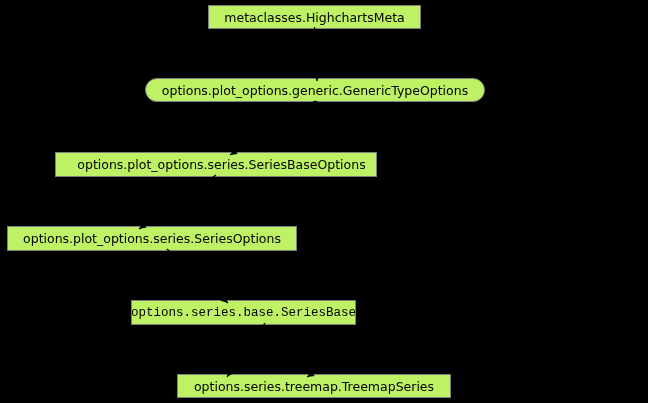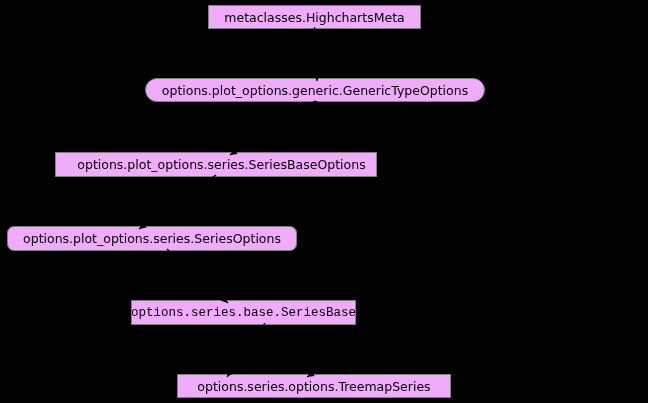"metaclasses.HighchartsMeta" .node { background: #f0abfc -> #bef264 }
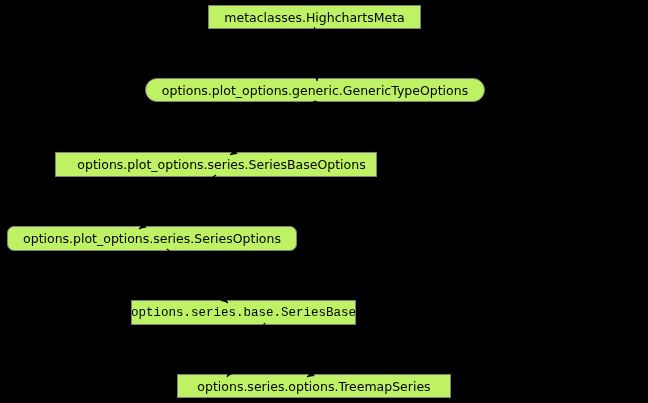"options.plot_options.series.SeriesOption" div.node { border-radius: 7px -> none }
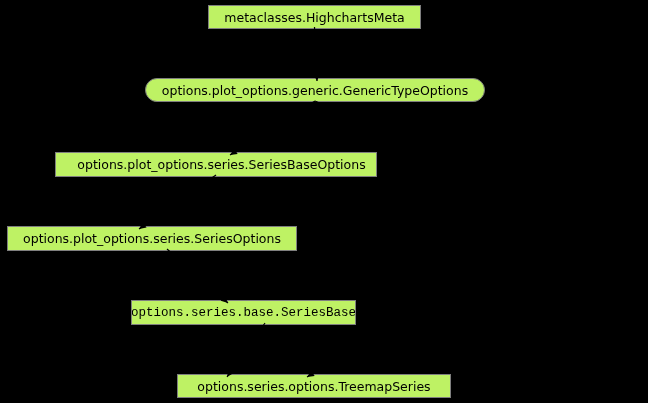"options.series.options.TreemapSeries" div.node { text: options.series.options.TreemapSeries -> options.series.treemap.TreemapSeries }
